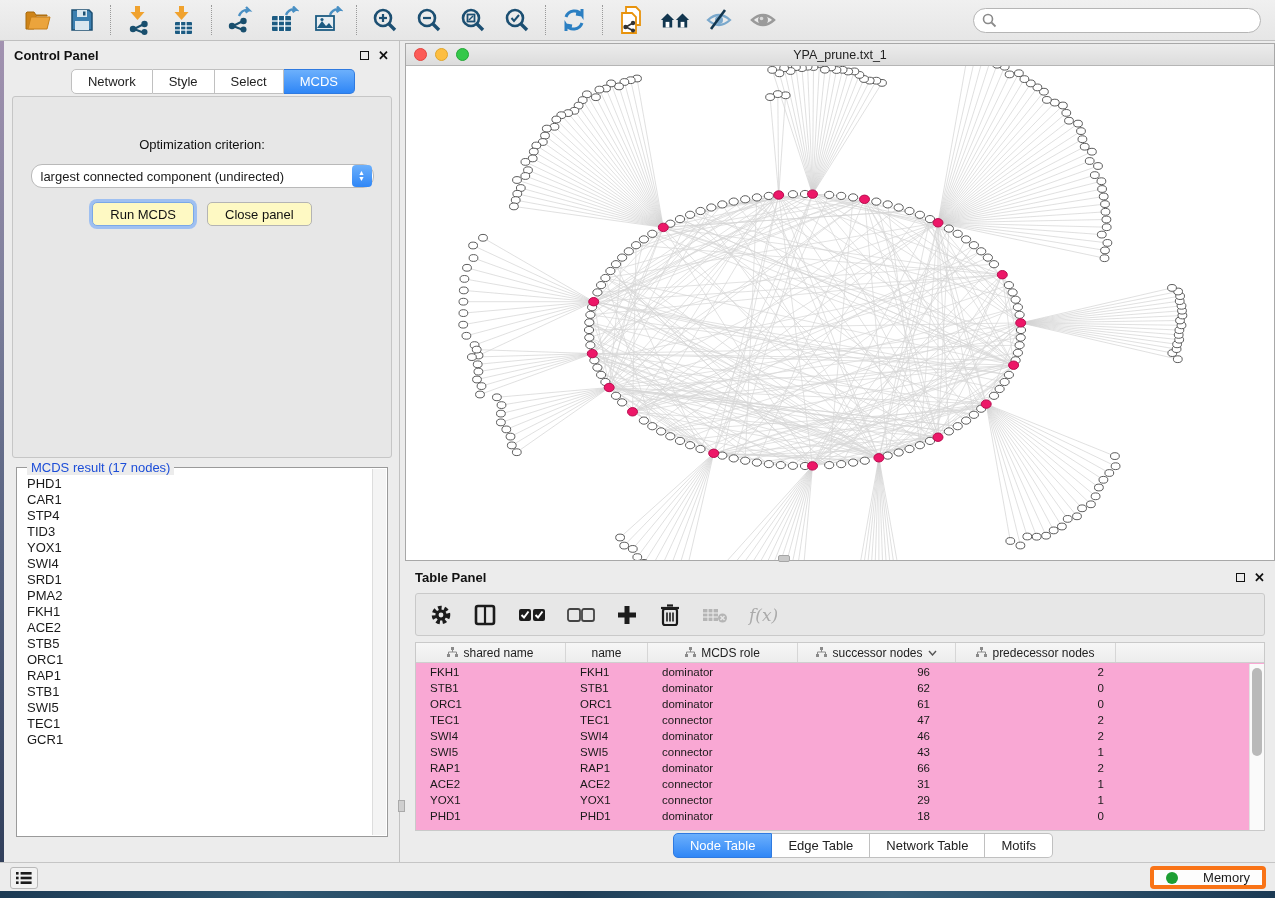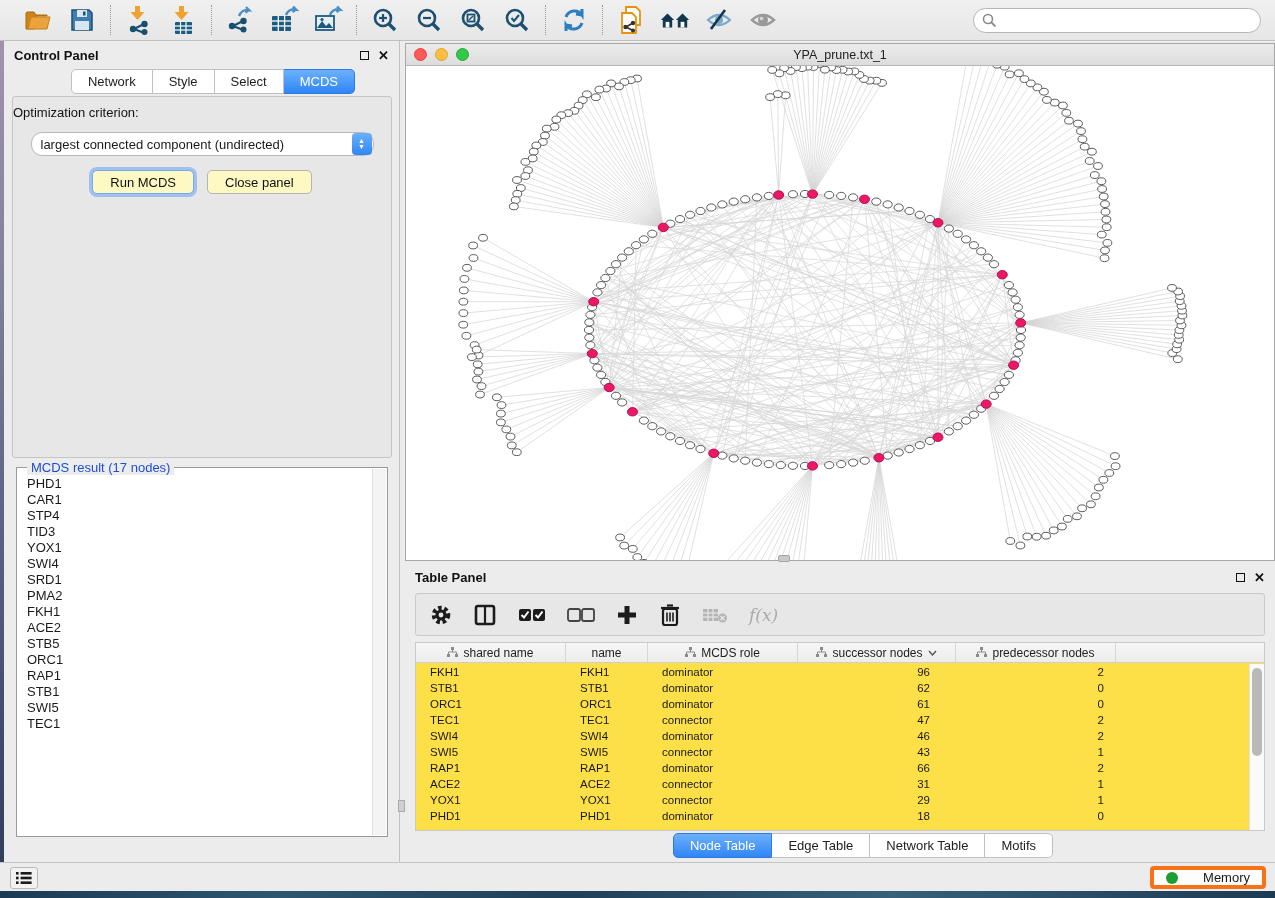"Optimization criterion:" .opt-label { margin-top: 8px -> 40px; text-align: none -> center }
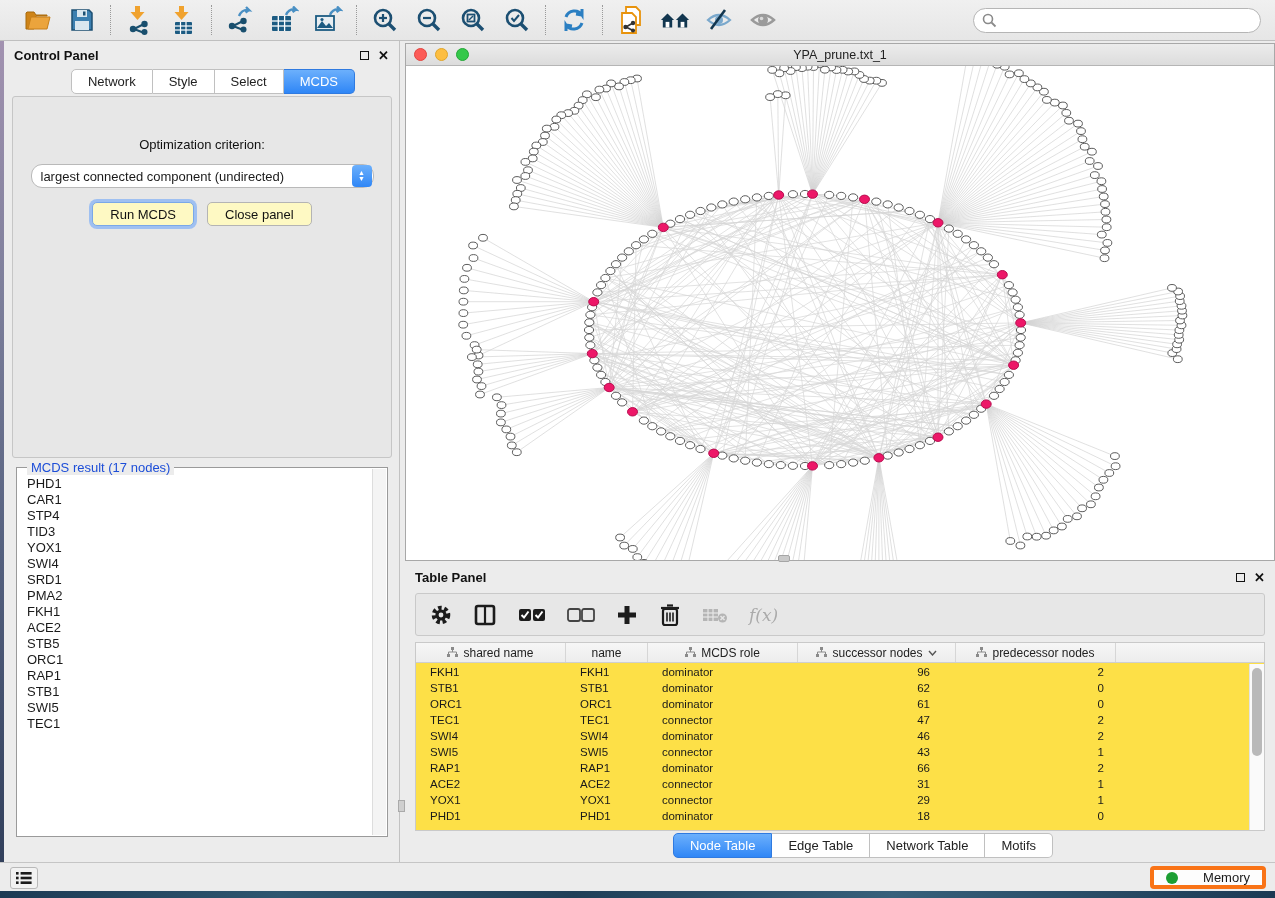"shared name" .node-table { background: #fde047 -> #f9a8d4 }
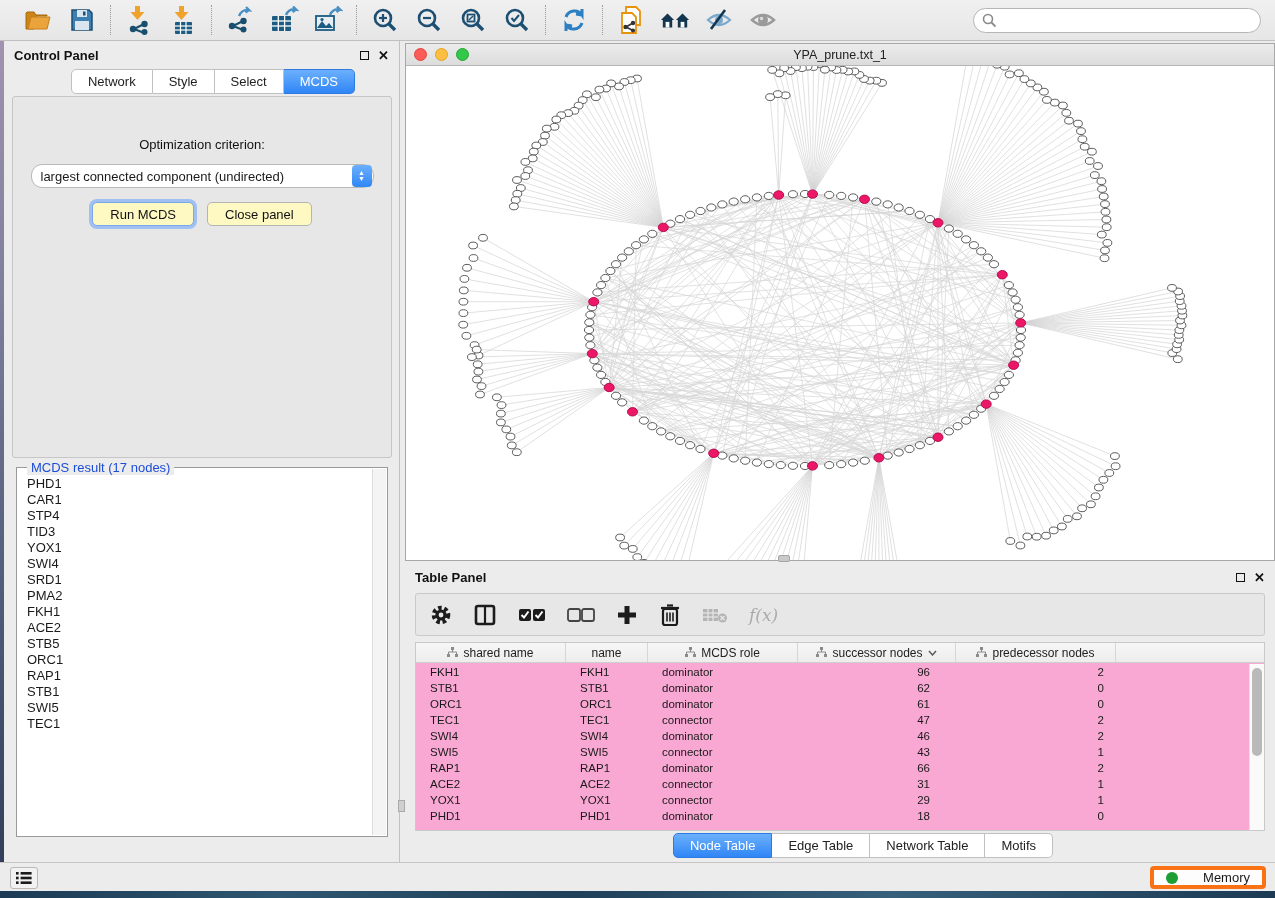"GCR1" div { html: none -> <div>GCR1</div> }
